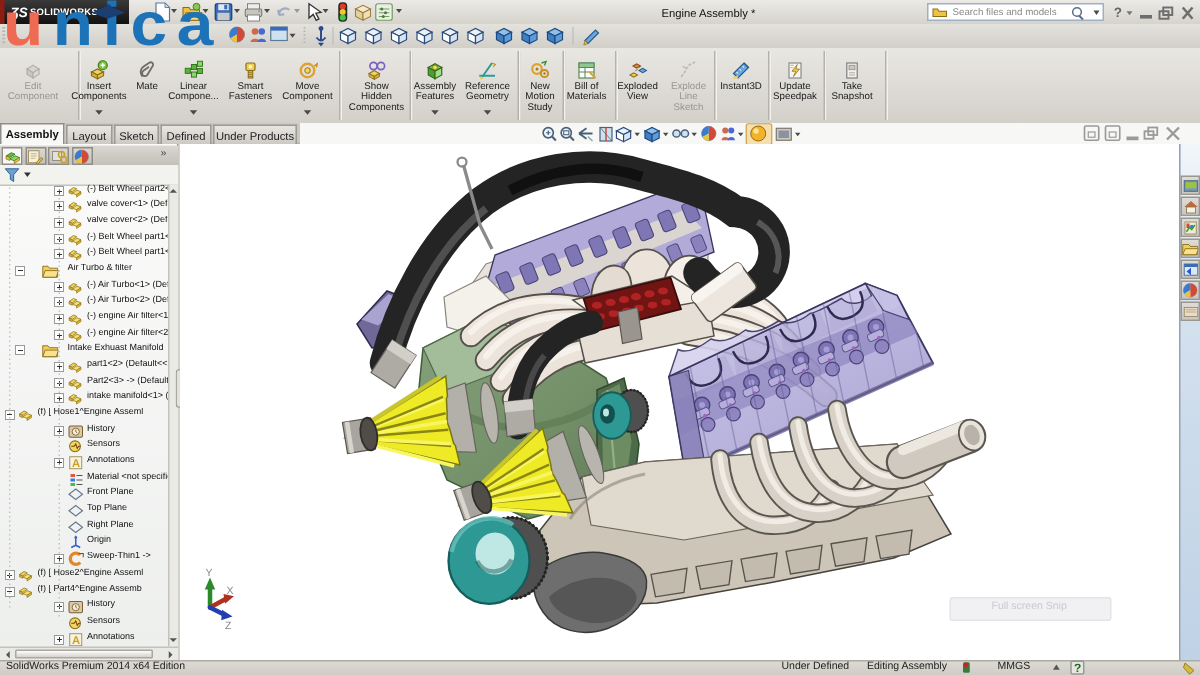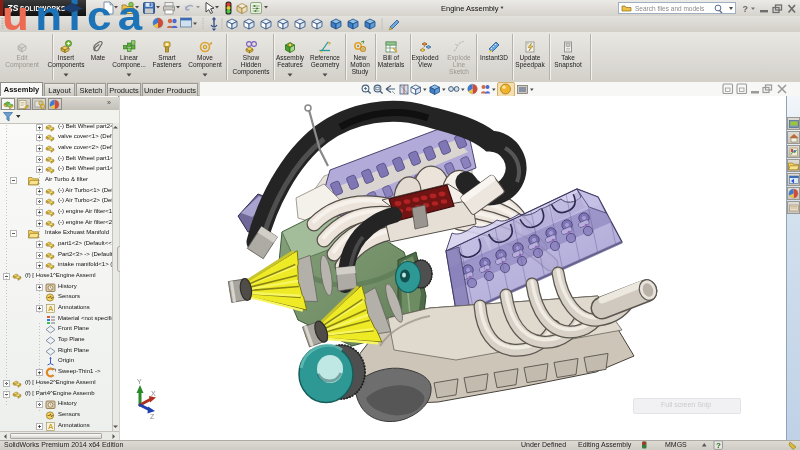"Products" div.abs { text: Products -> Defined }
